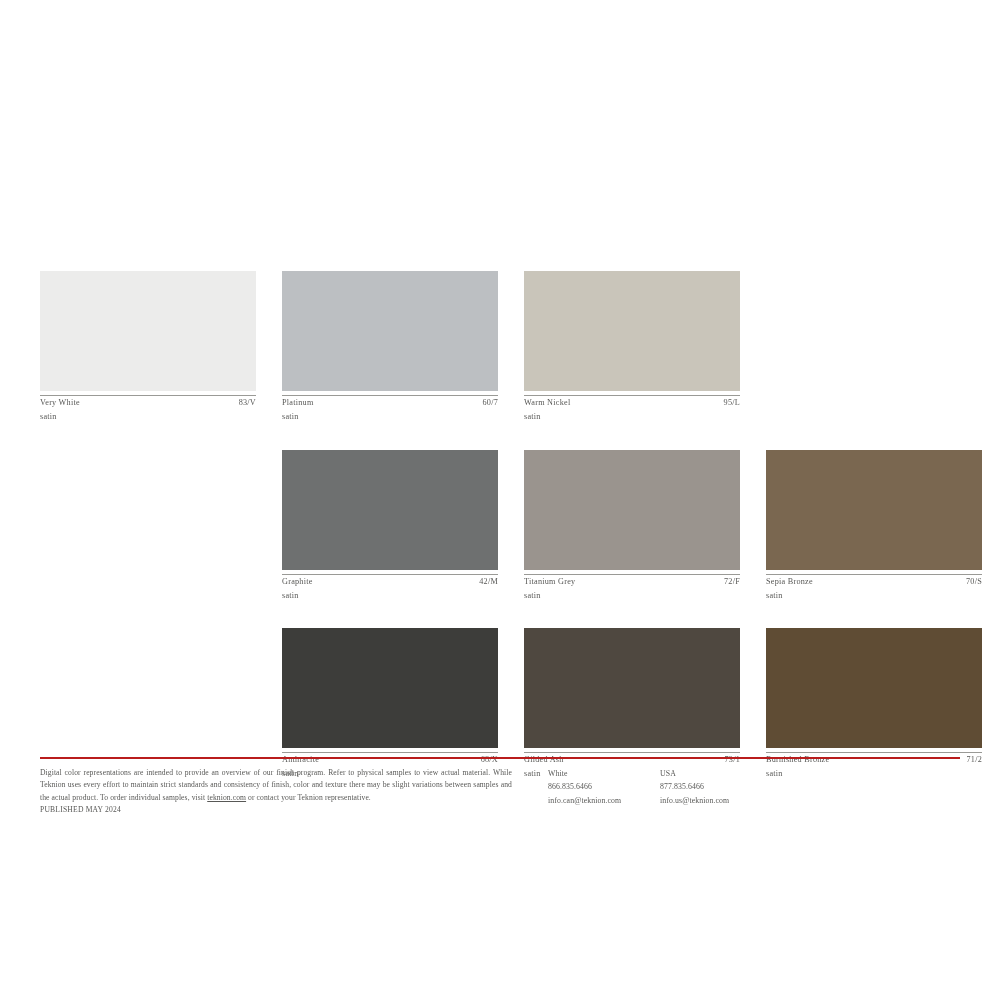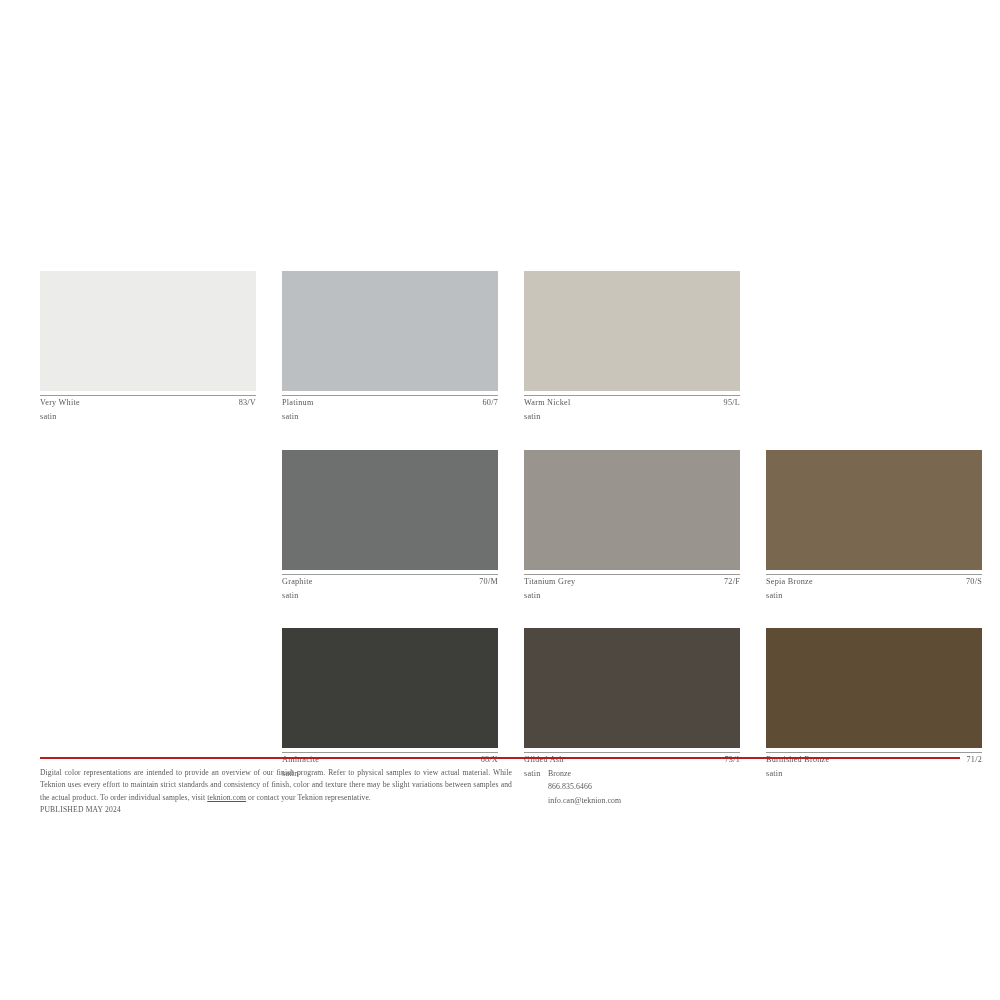"70/M" span.meta-code { text: 70/M -> 42/M }
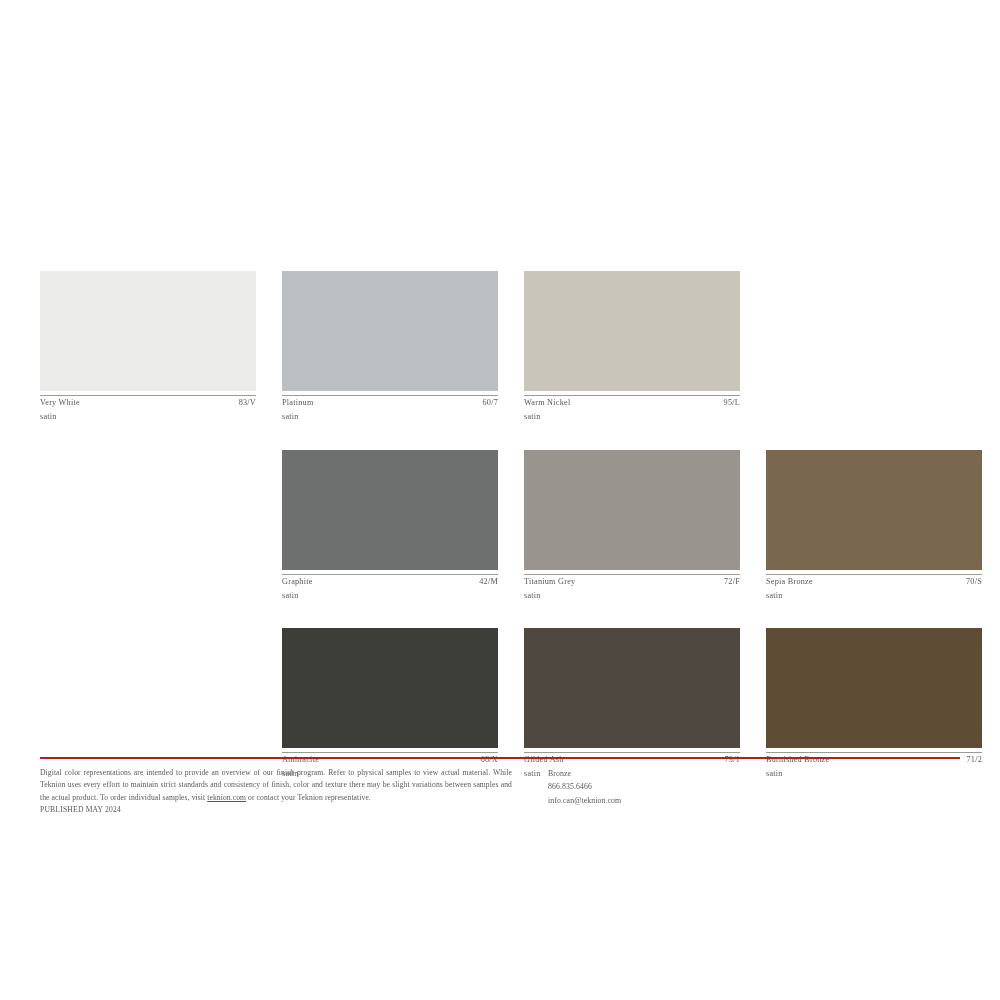"Bronze" div.contact-line { text: Bronze -> White }
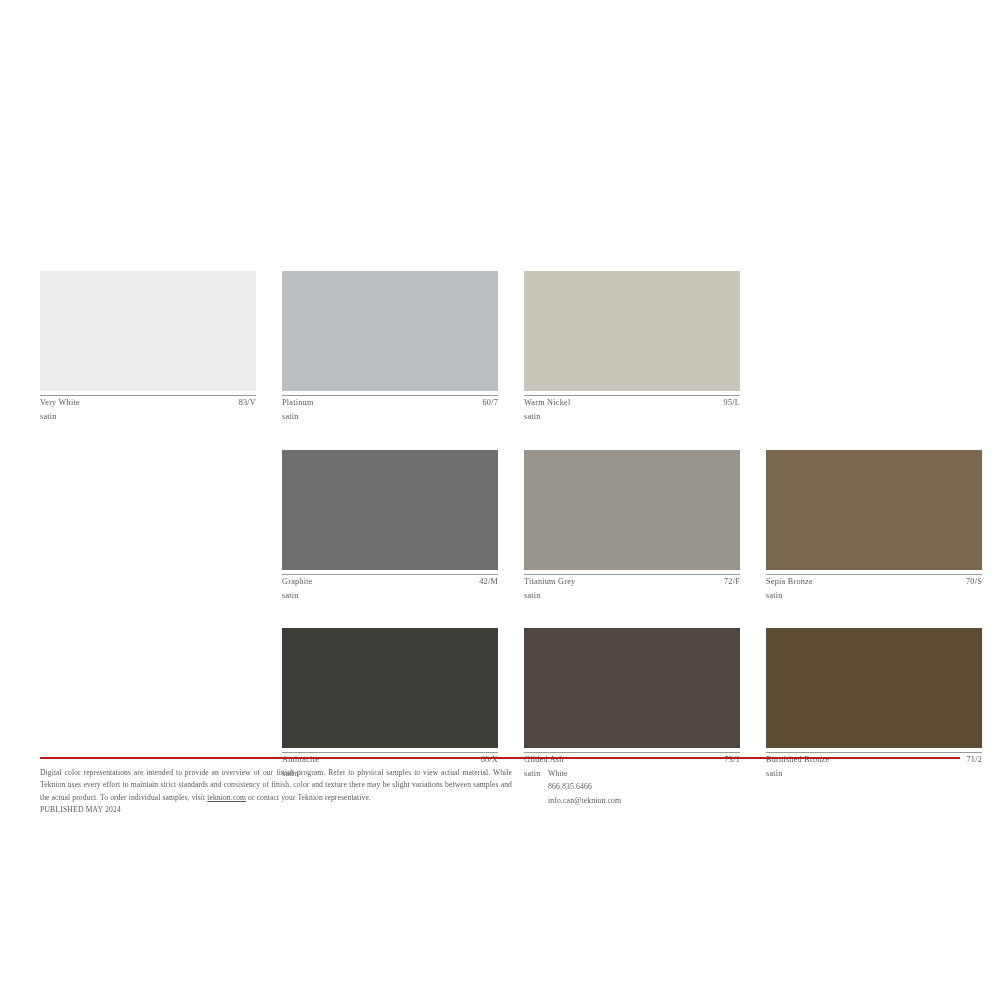"USA" div.contact-col { html: none -> <div> <div>USA</div> <div>877.835.6466</div> <div>info.us@teknion.com</div> </div> }
